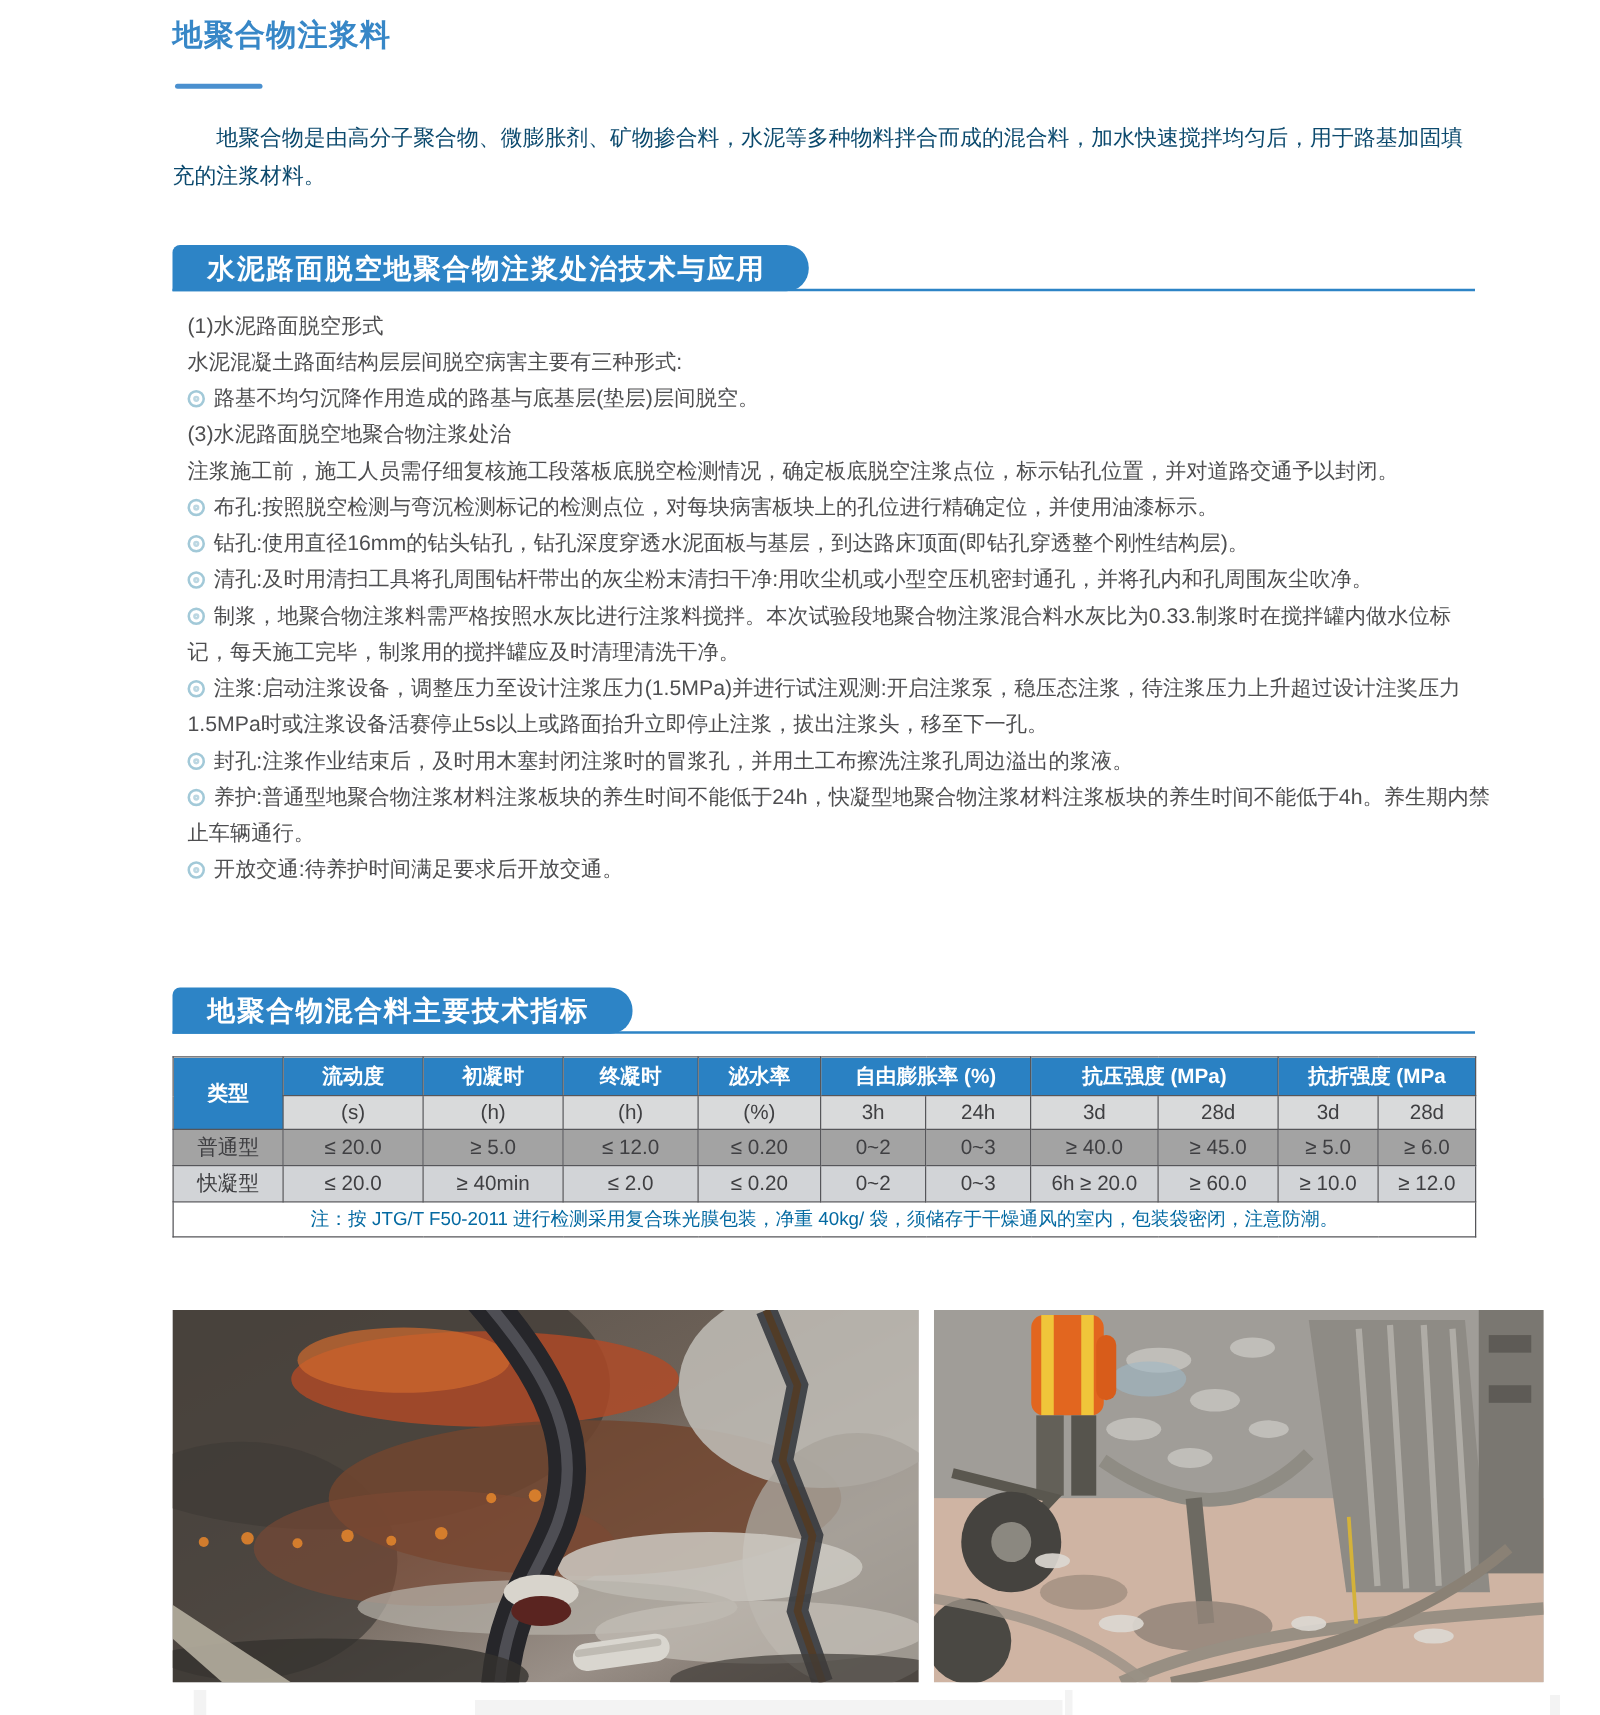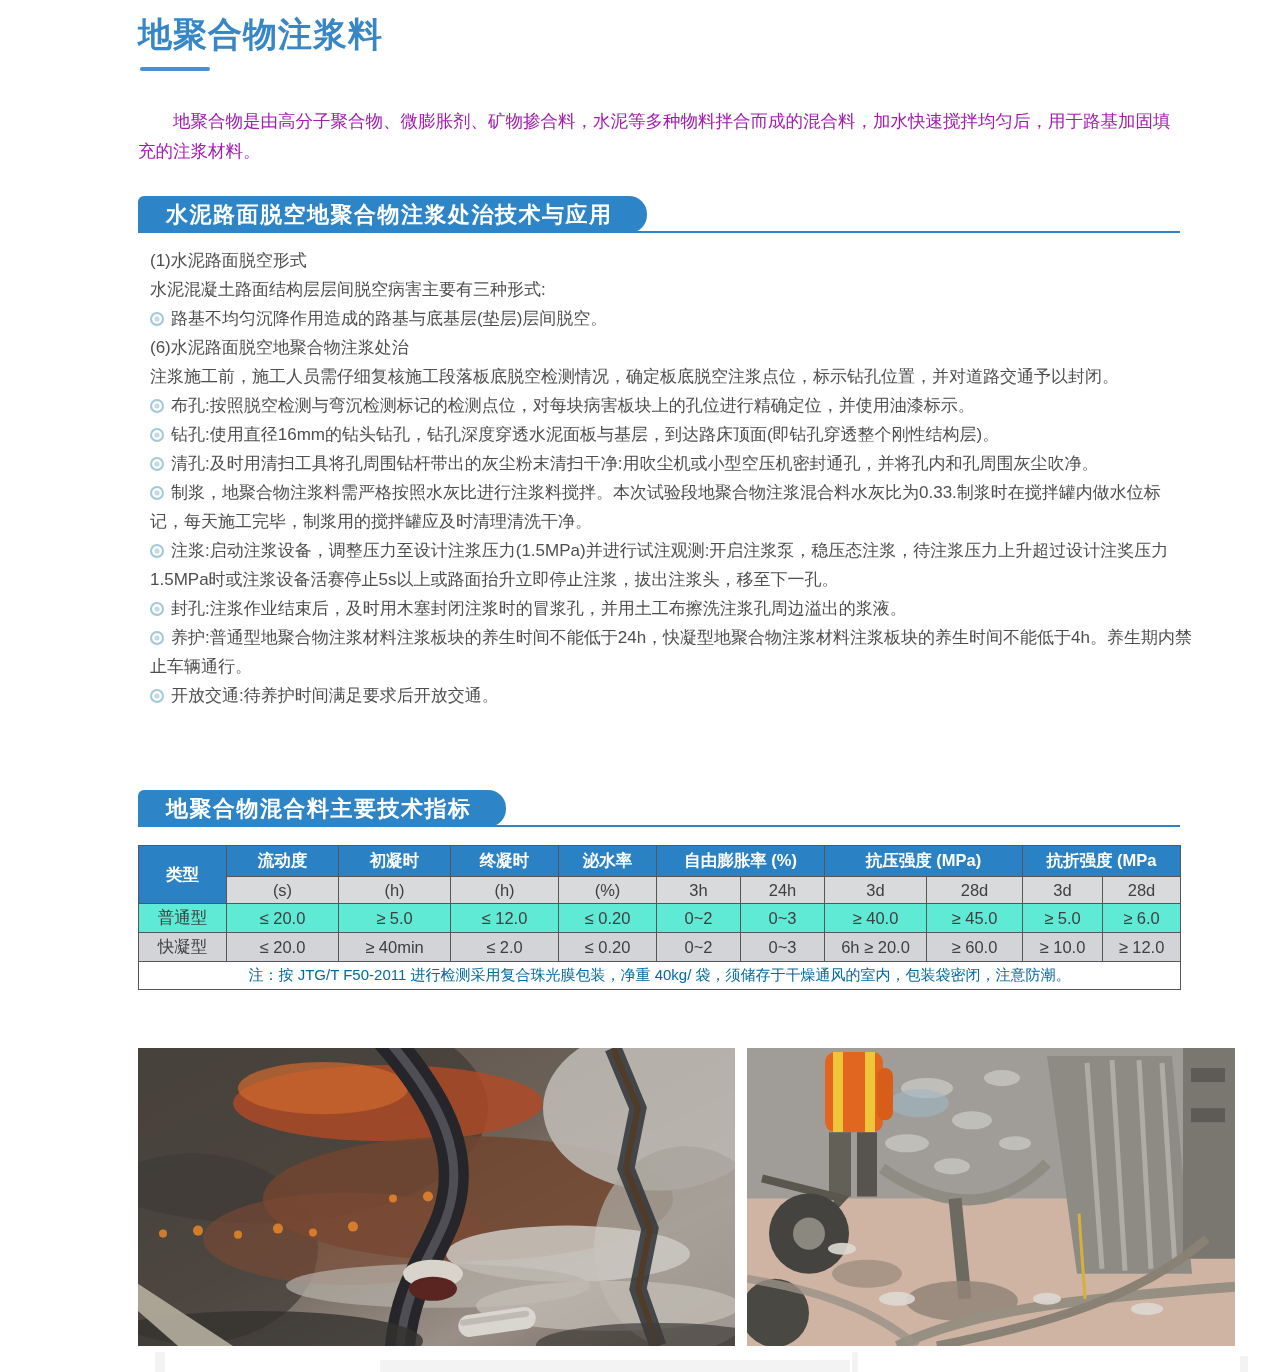"地聚合物注浆料" .page-title { font-size: 34px -> 24px }
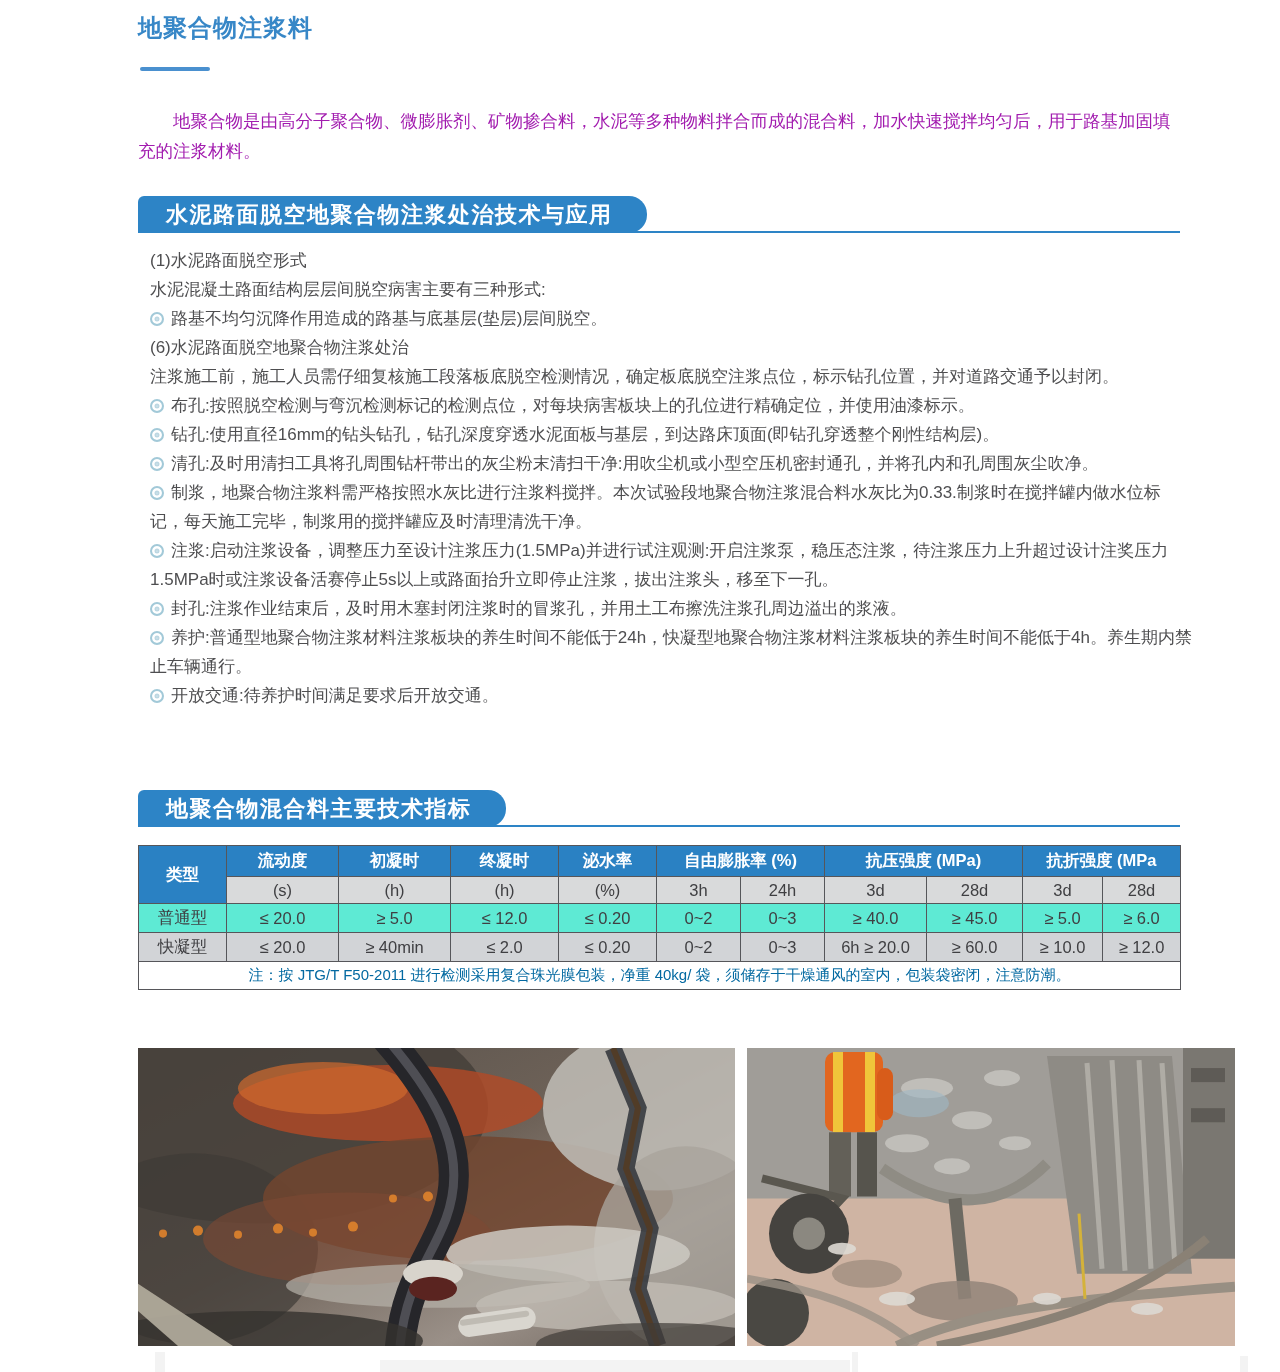"地聚合物是由高分子聚合物、微膨胀剂、矿物掺合料，水泥等多种物料拌合而成的混合料，" .intro { color: #a21caf -> #0c4a6e; top: 106px -> 95px }
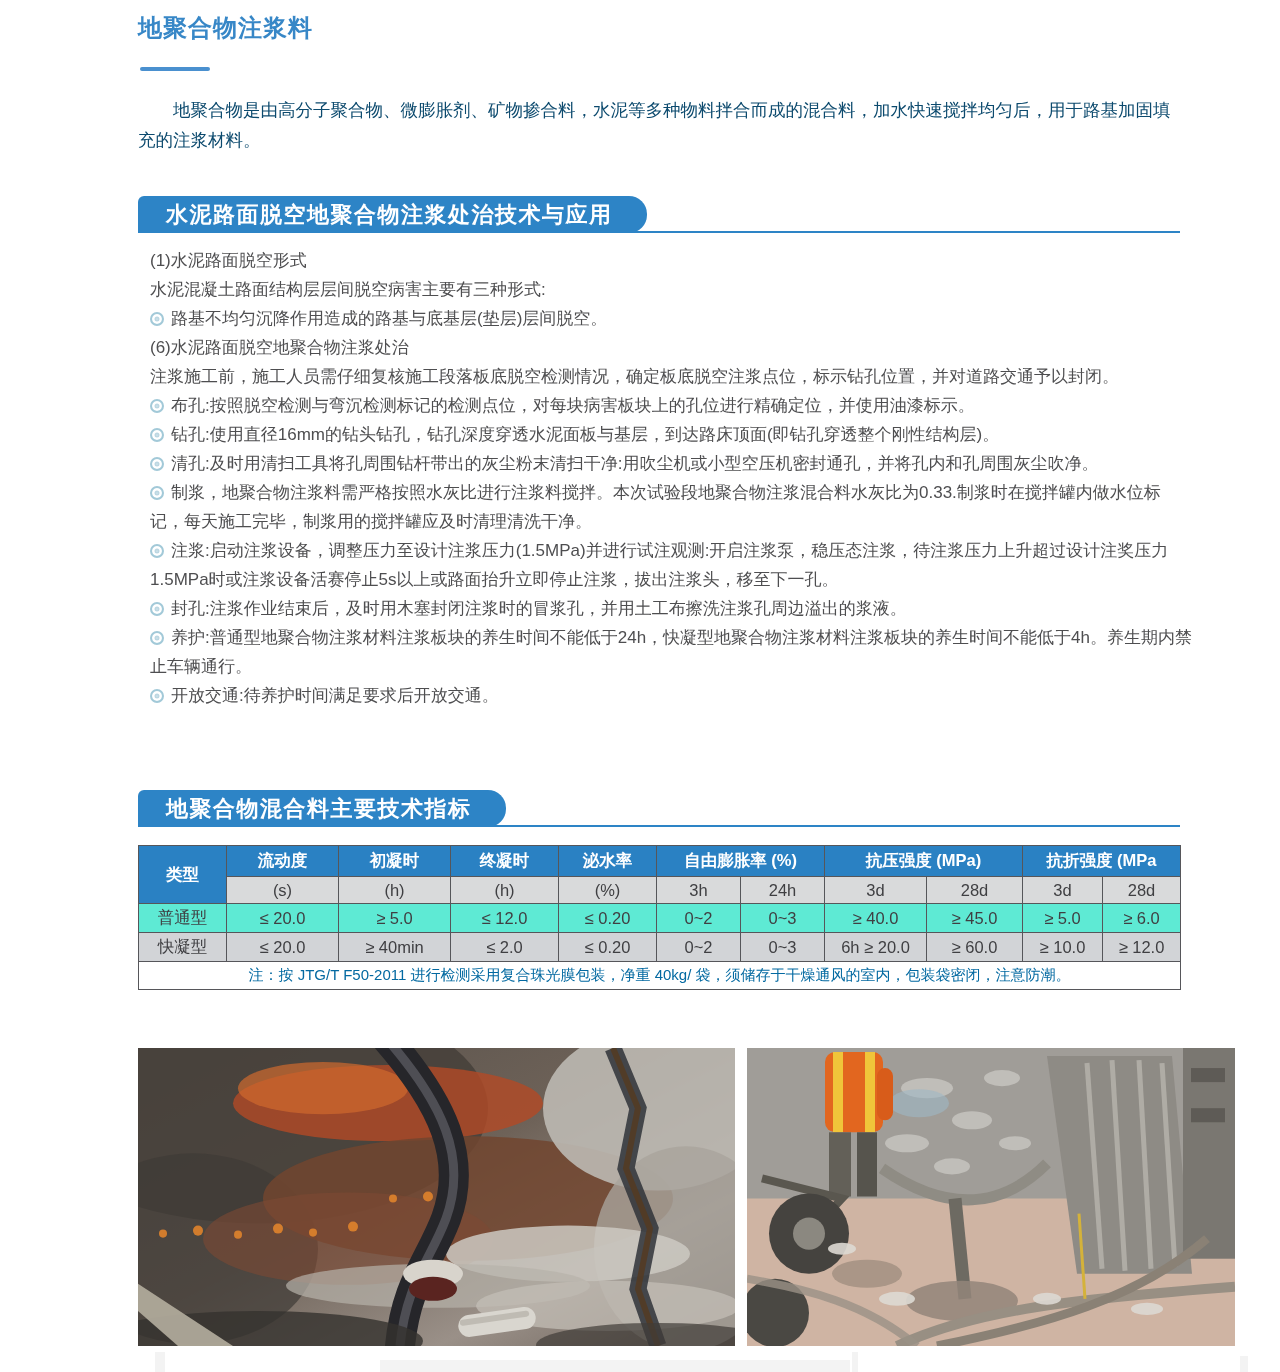"(6)水泥路面脱空地聚合物注浆处治" span { text: 6 -> 3 }
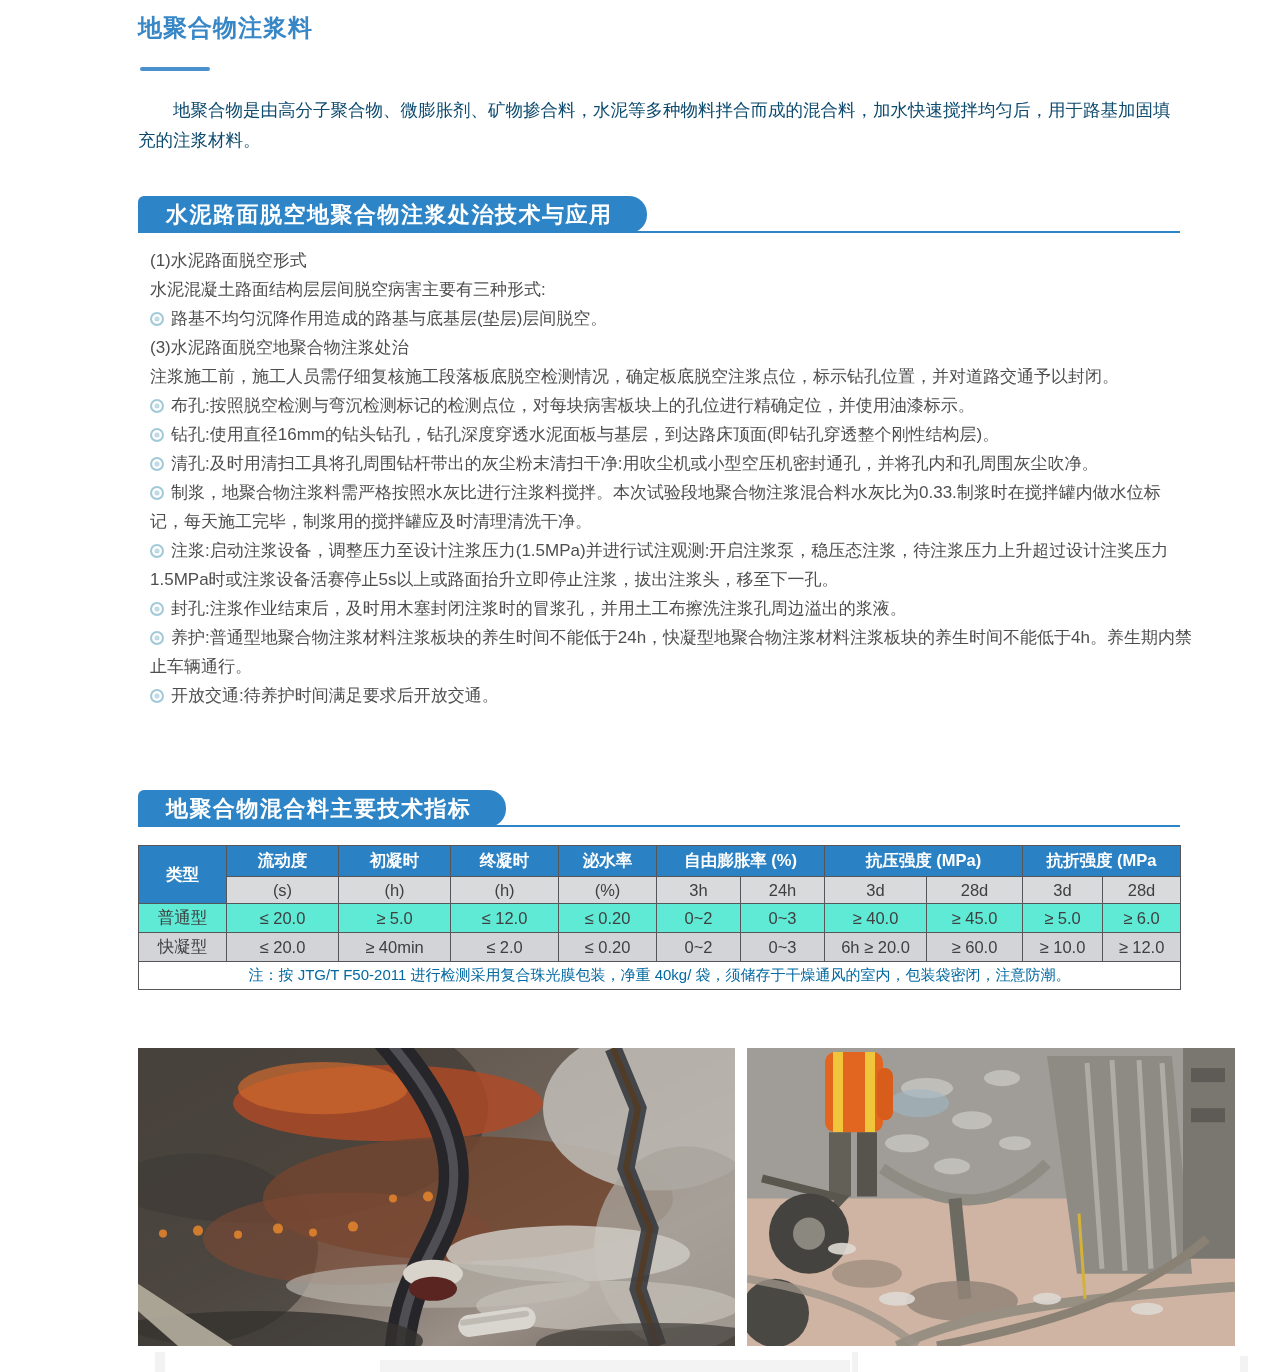"普通型" tr.drow td, tr.drow th { background: #5eead4 -> #a3a3a3 }
